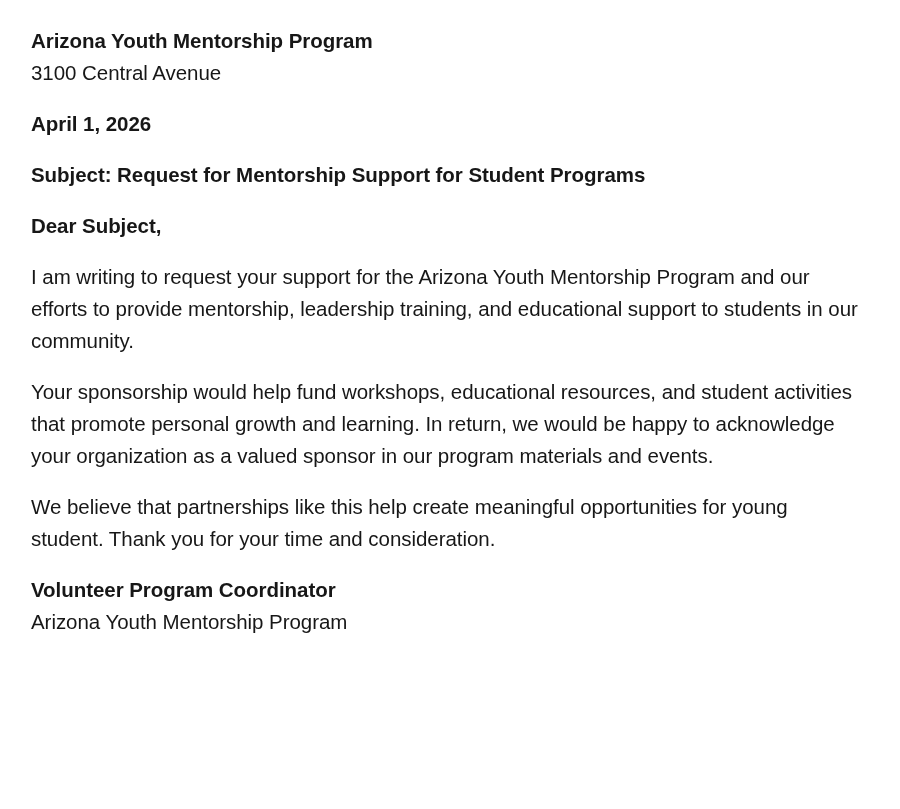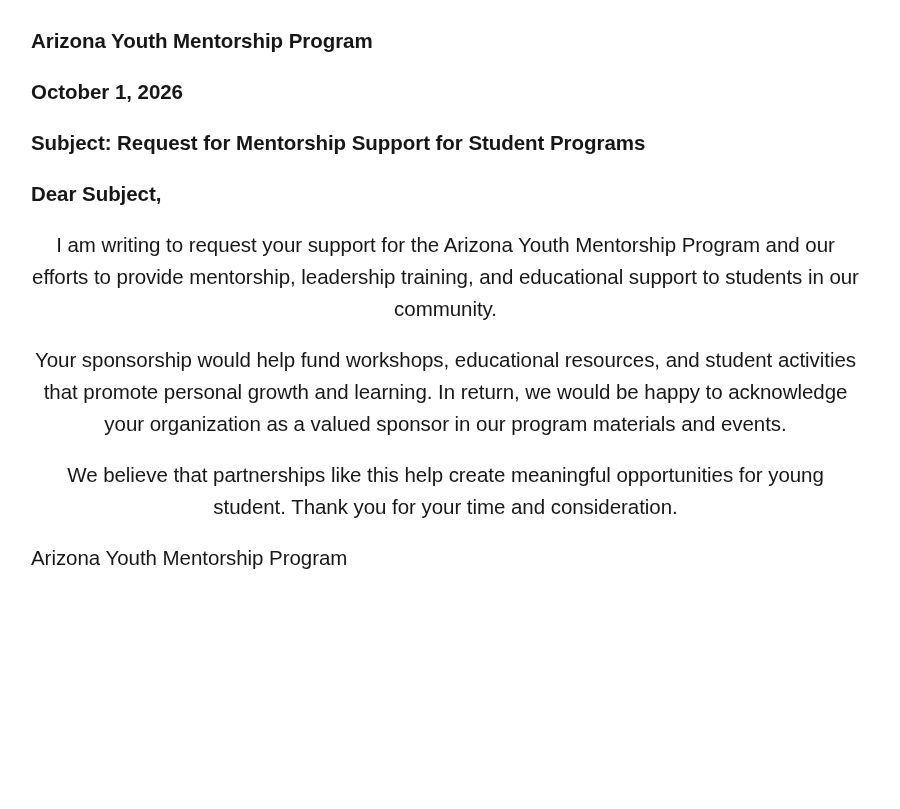"3100 Central Avenue" div.line { html: none -> <div>3100 Central Avenue</div> }
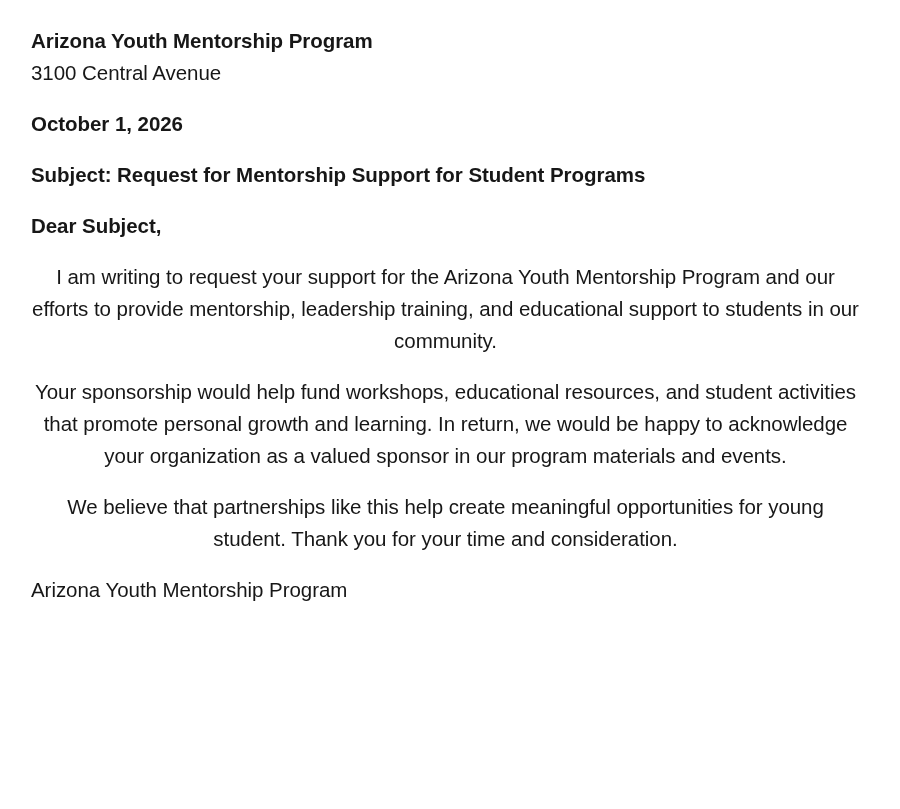"October 1, 2026" div.line { text: October -> April }
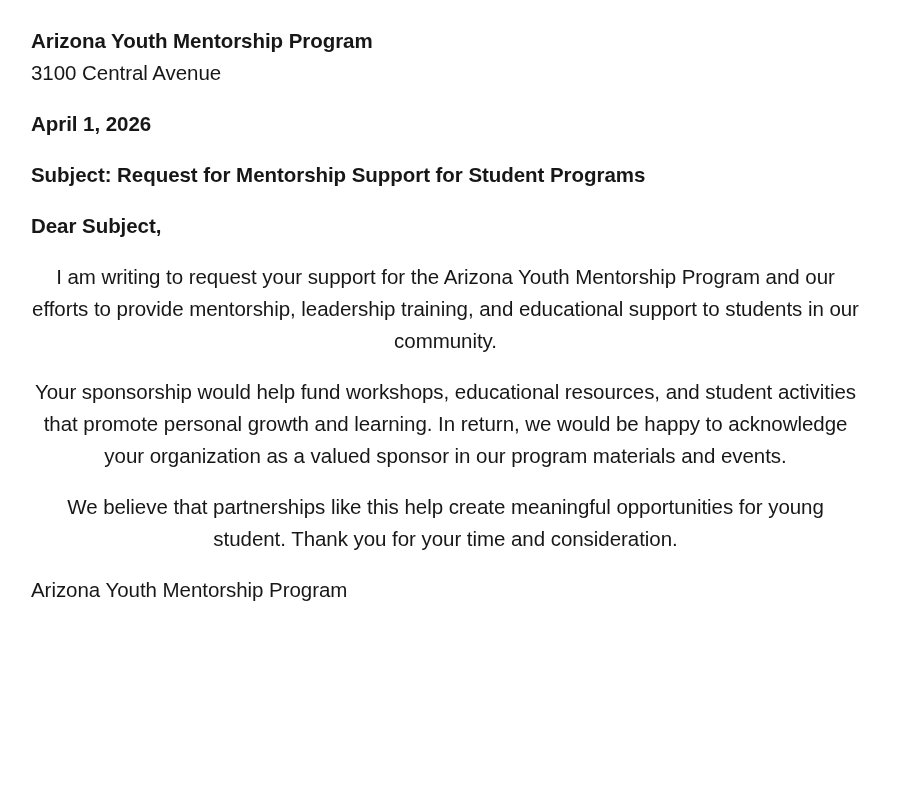"I am writing to request" .para { text-align: center -> left }
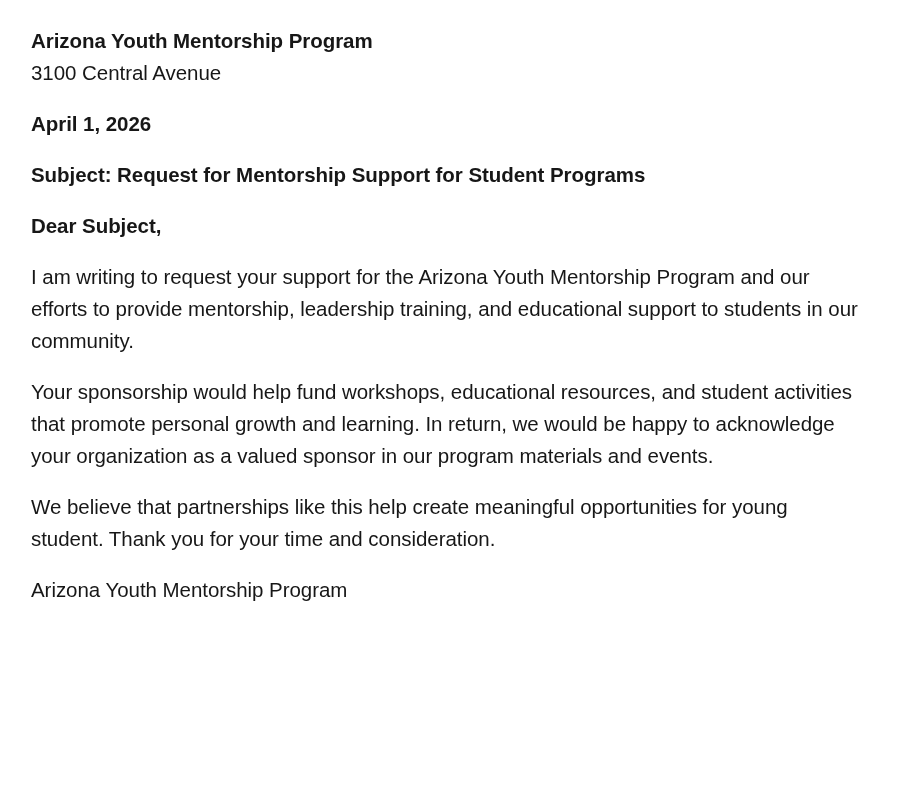"Volunteer Program Coordinator" div.line { html: none -> <div>Volunteer Program Coordinator</div> }
